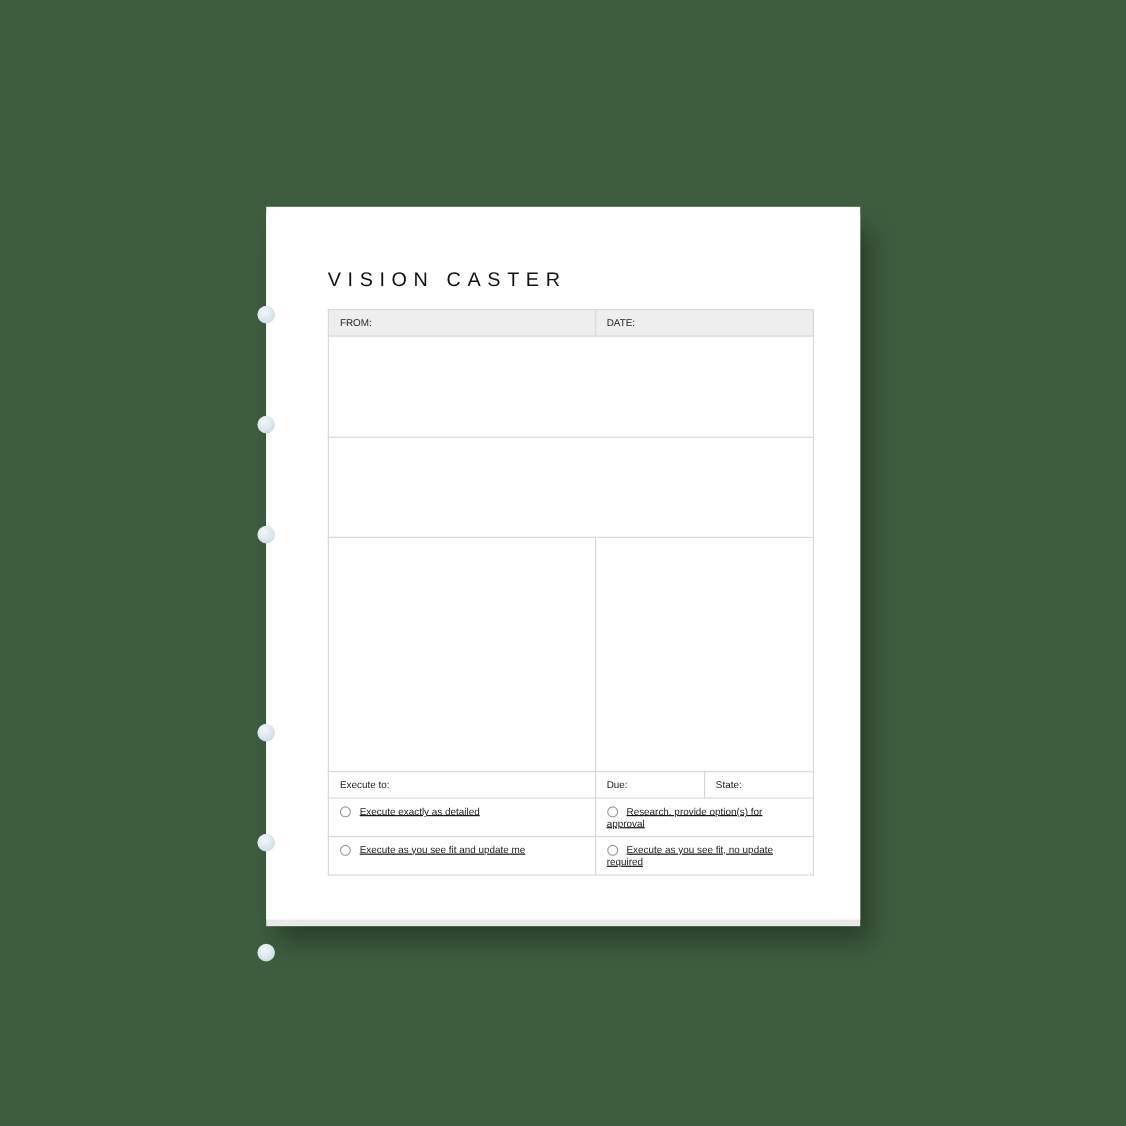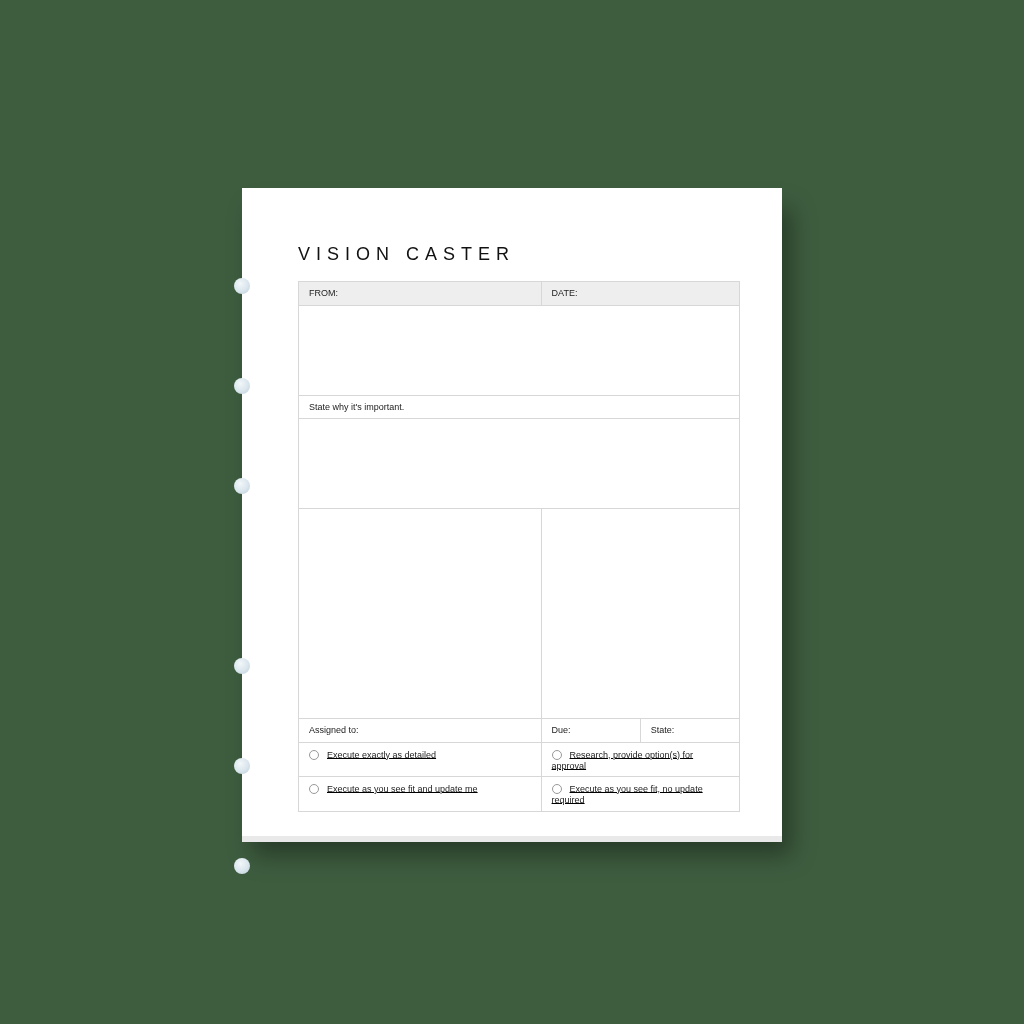"State why it's important." tr.row-prompt { html: <tr> <td>State why it's important.</td> </tr> -> none }
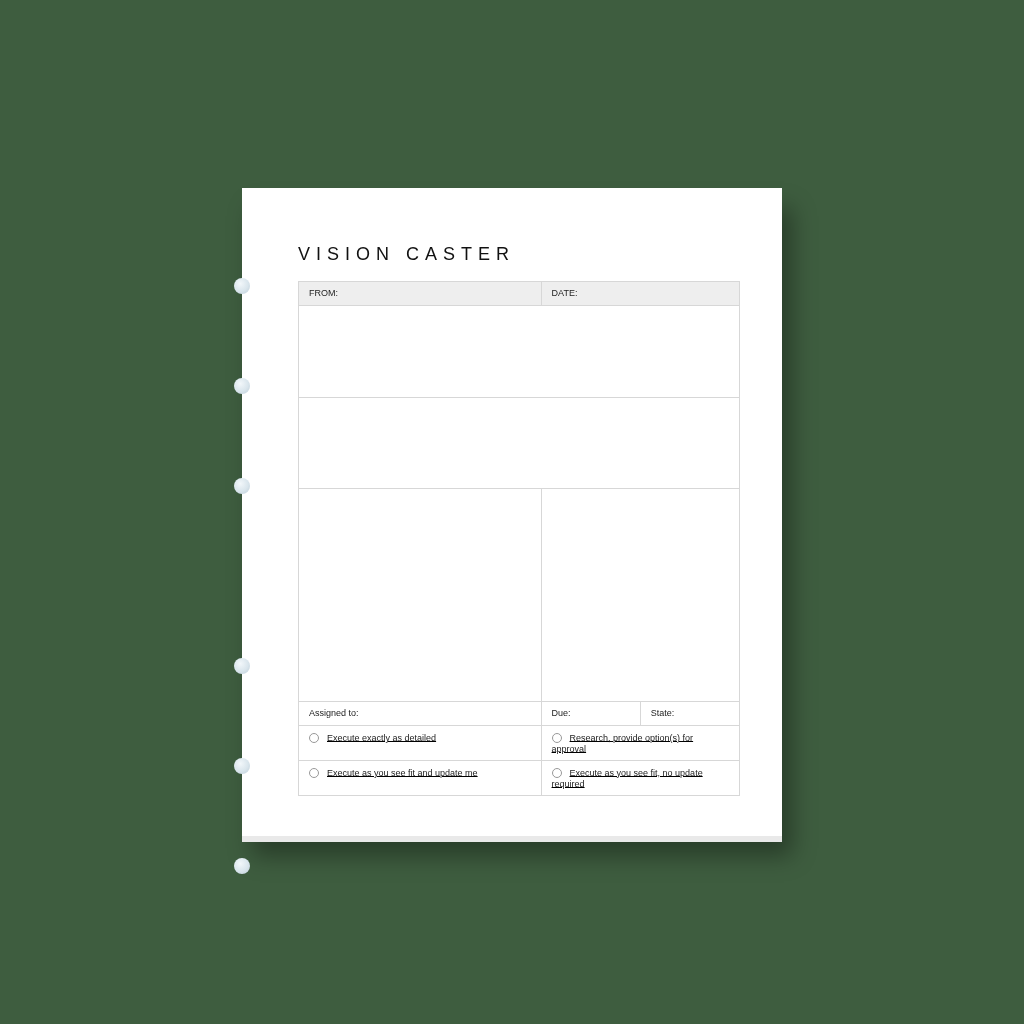"Assigned to:" td { text: Assigned -> Execute }
